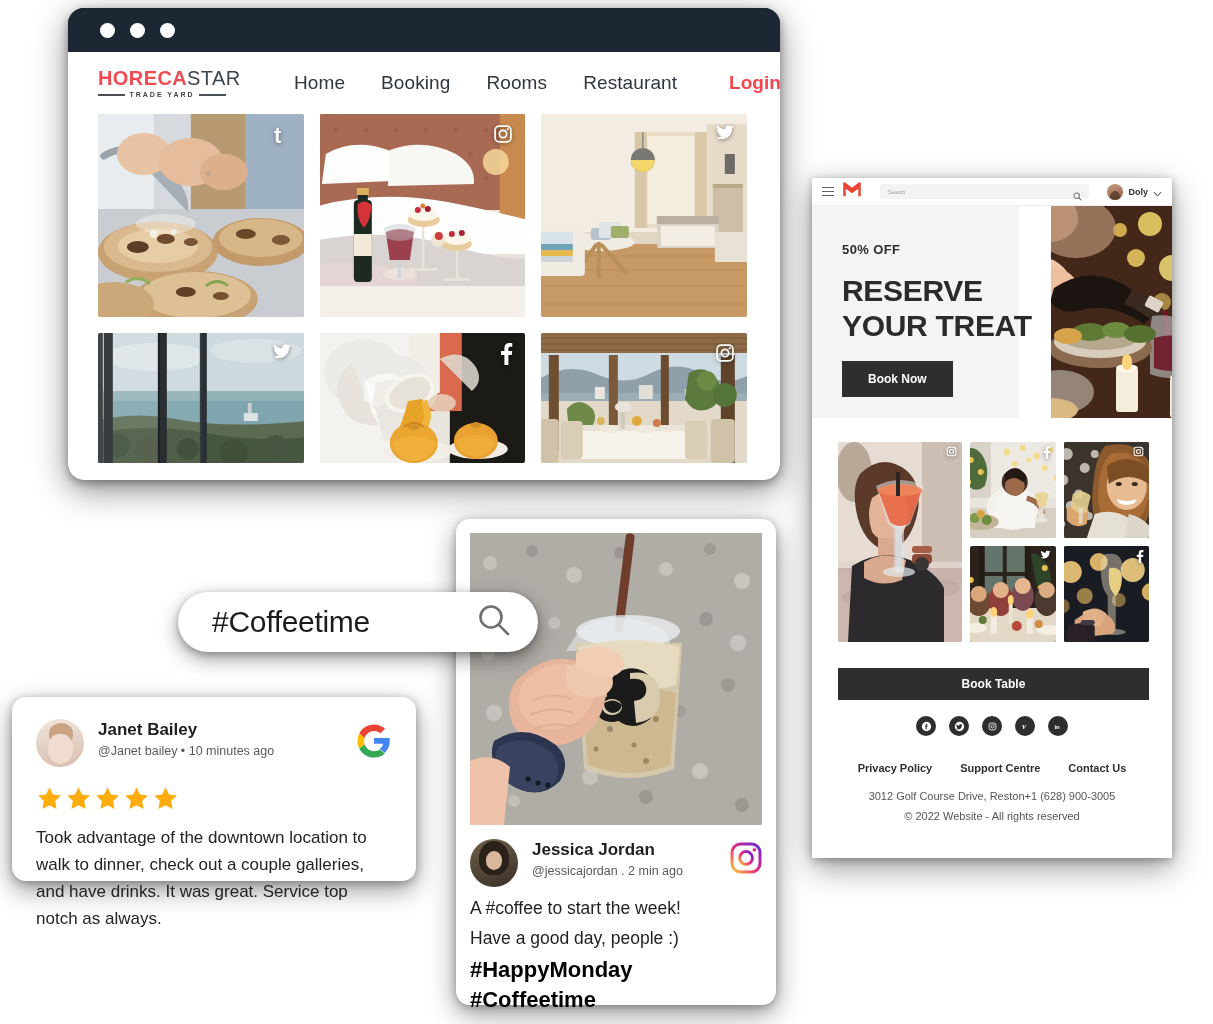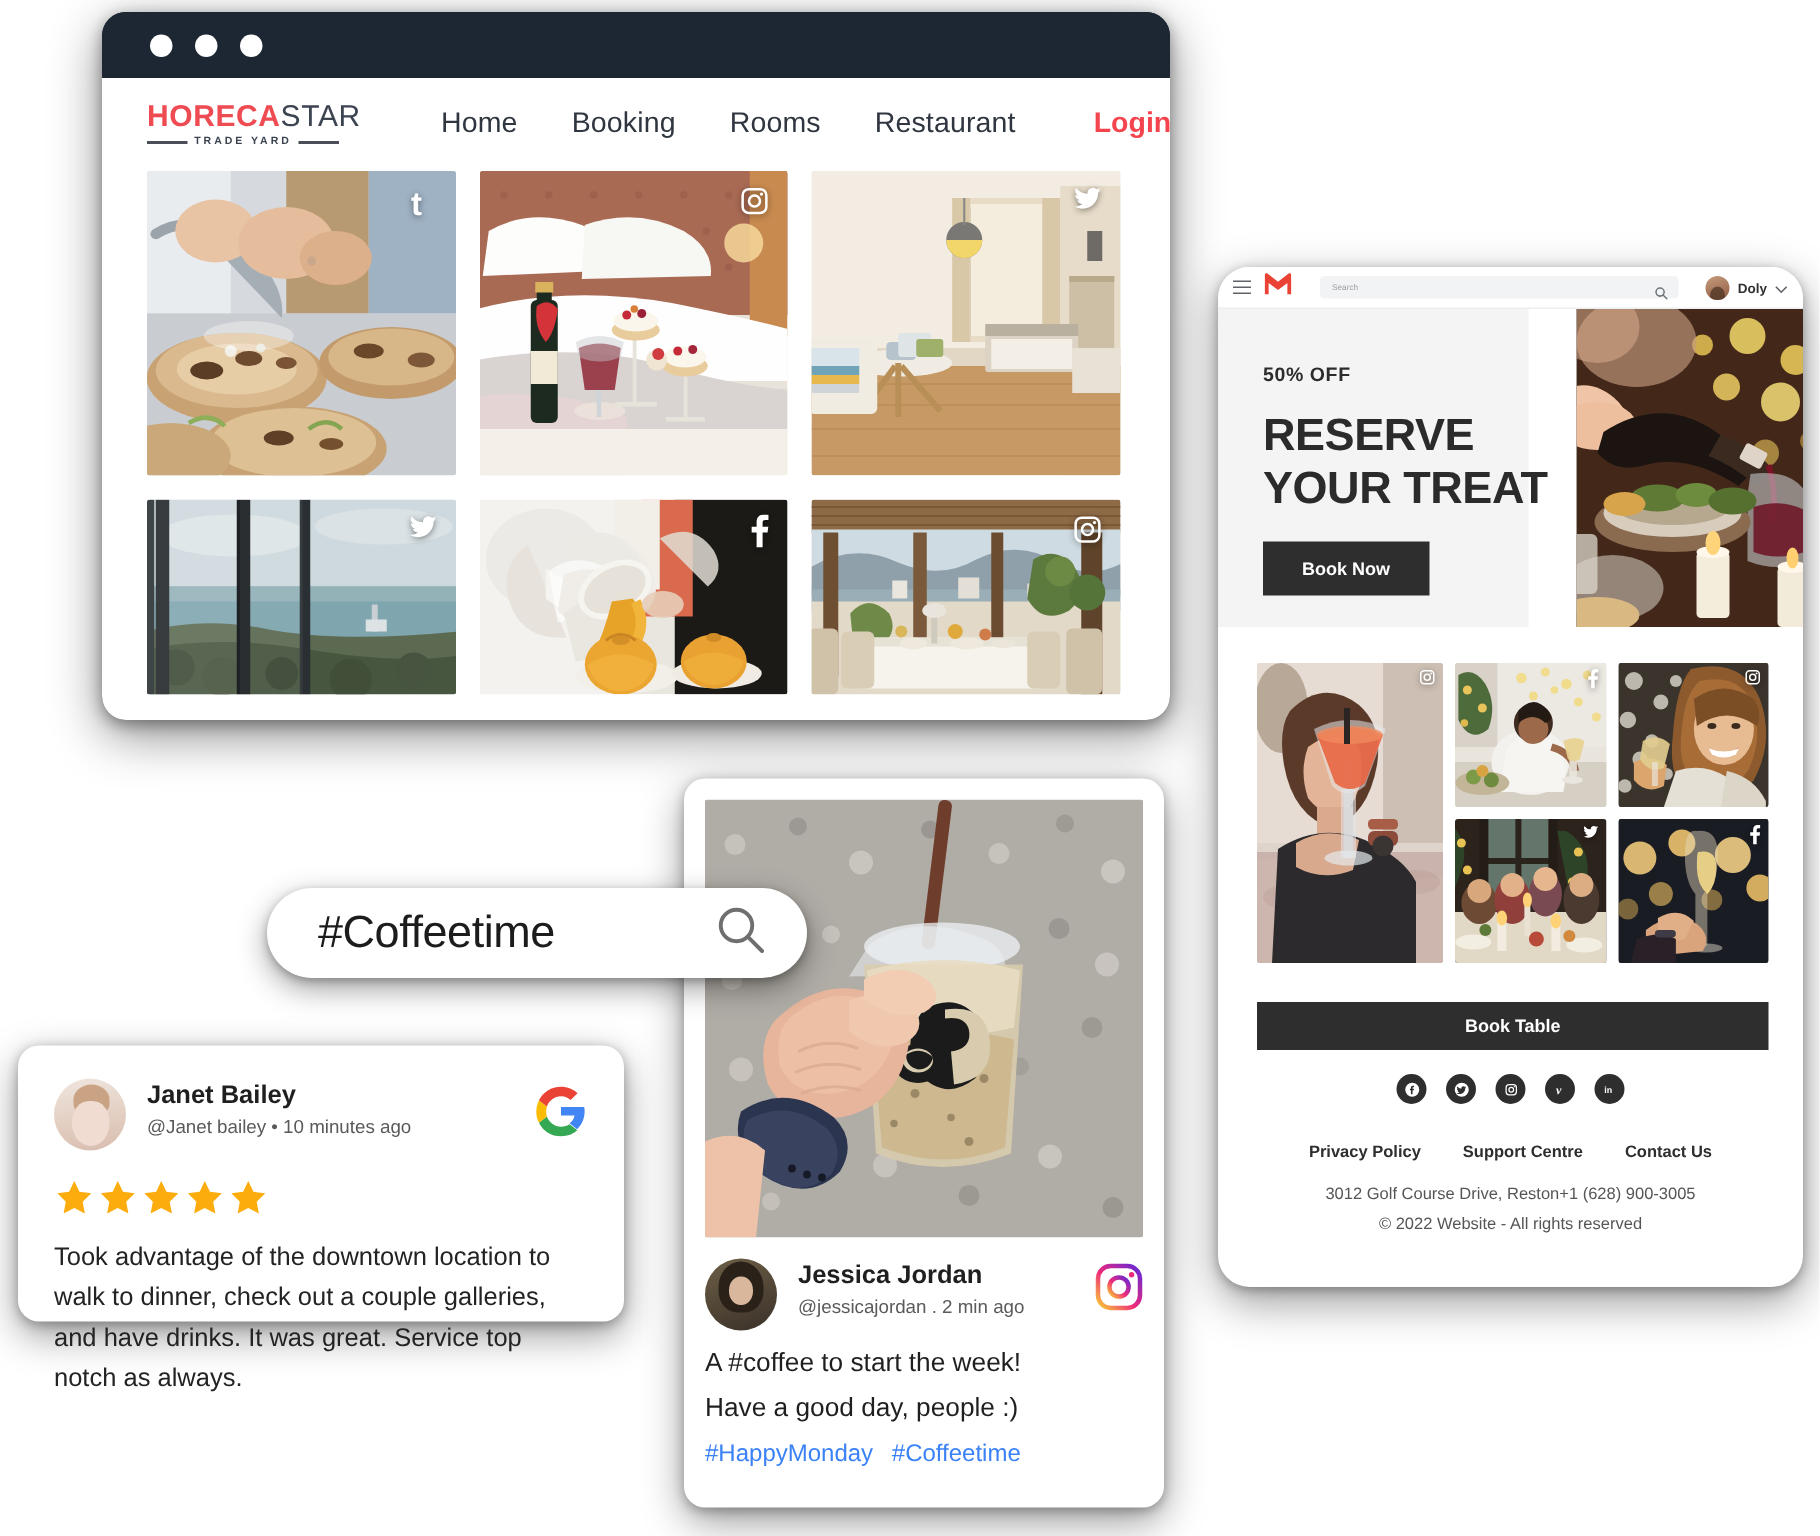"Doly" #email { border-radius: 21px -> 0; width: 390px -> 360px }
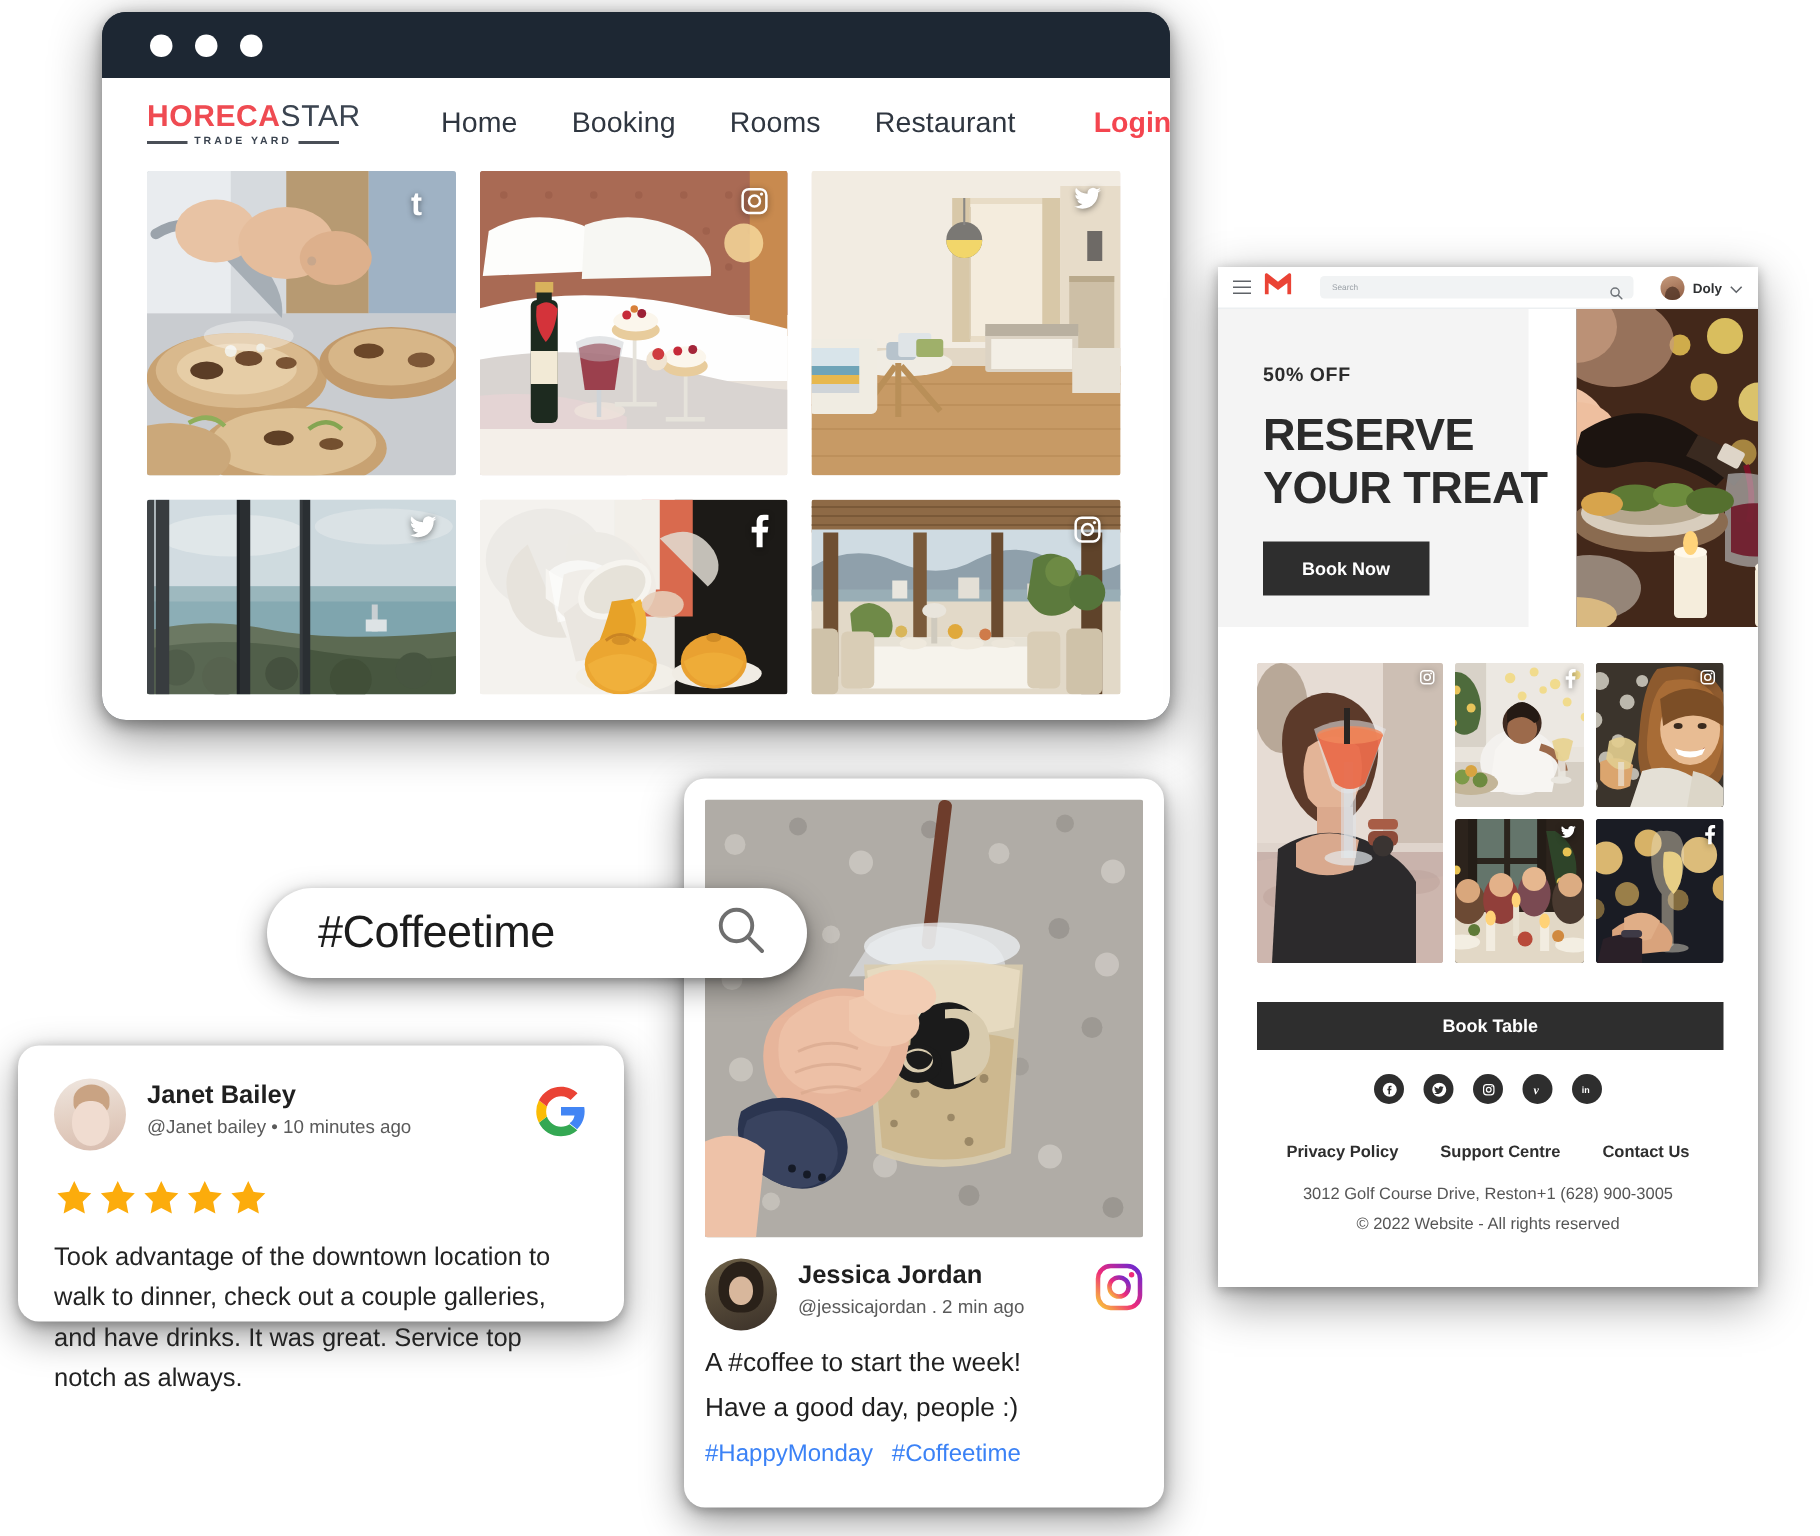"#HappyMonday #Coffeetime" #post-tags { color: #3b82f6 -> #000000; font-size: 16px -> 22px; font-weight: 400 -> 700 }
